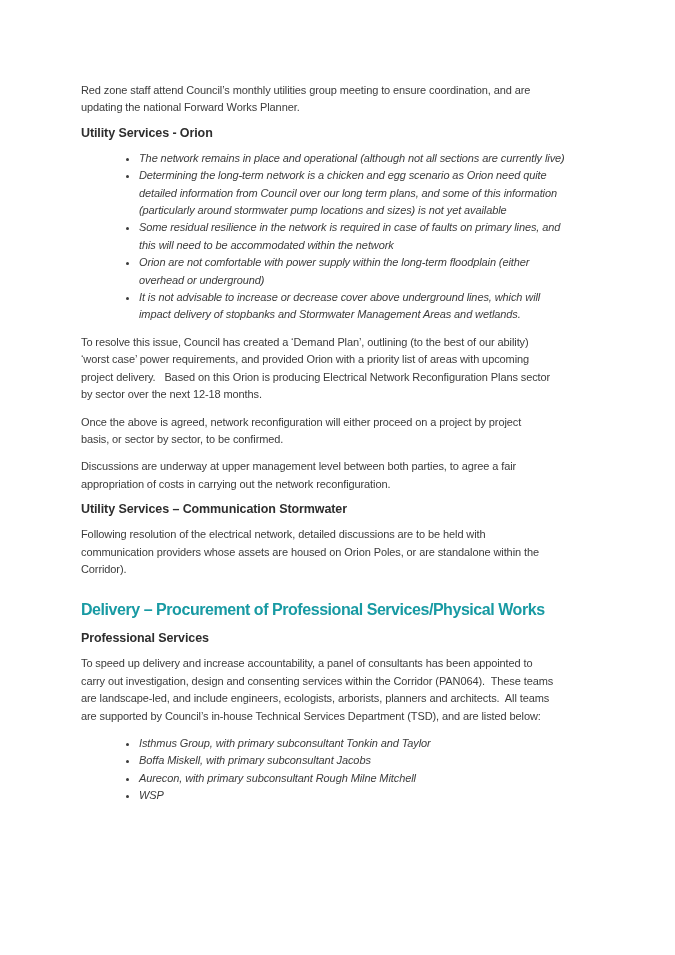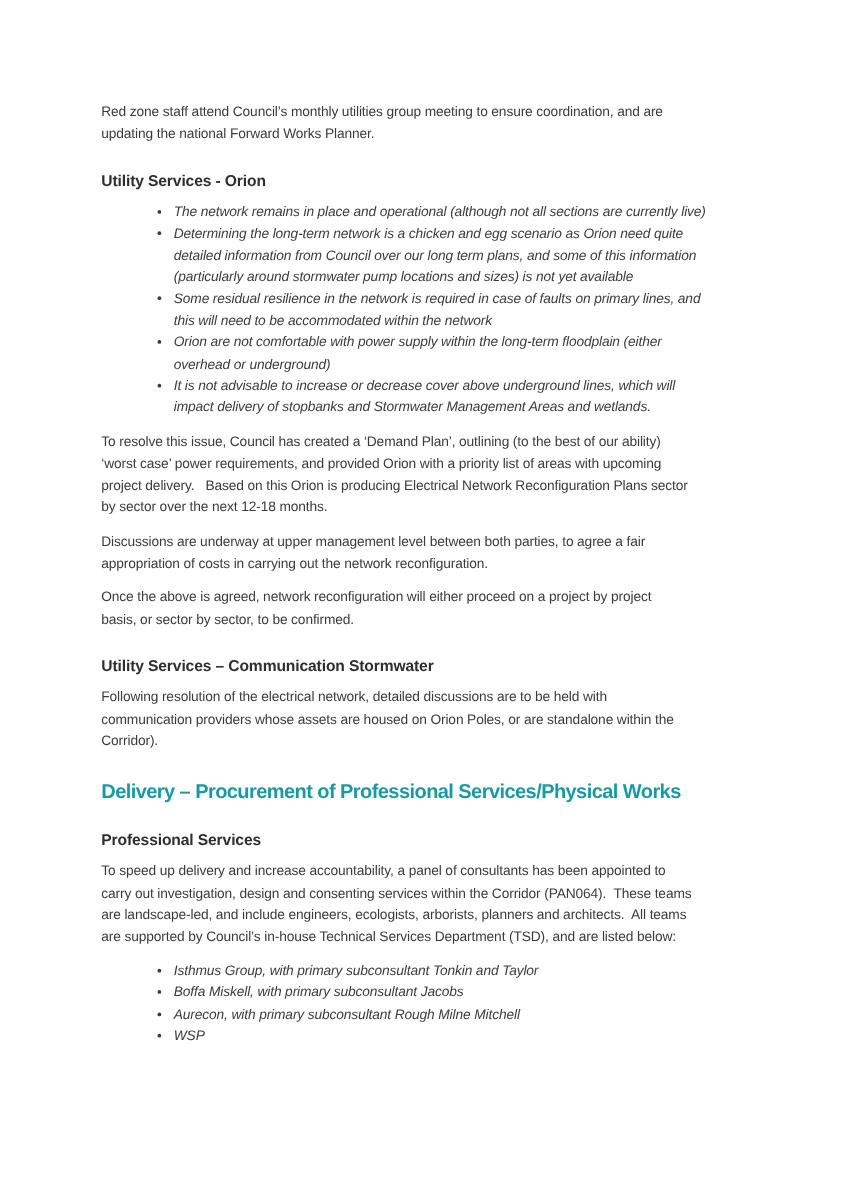"Utility Services - Orion" h3.sub-heading { margin: 22px 0 10px 0 -> 10px 0 10px 0 }
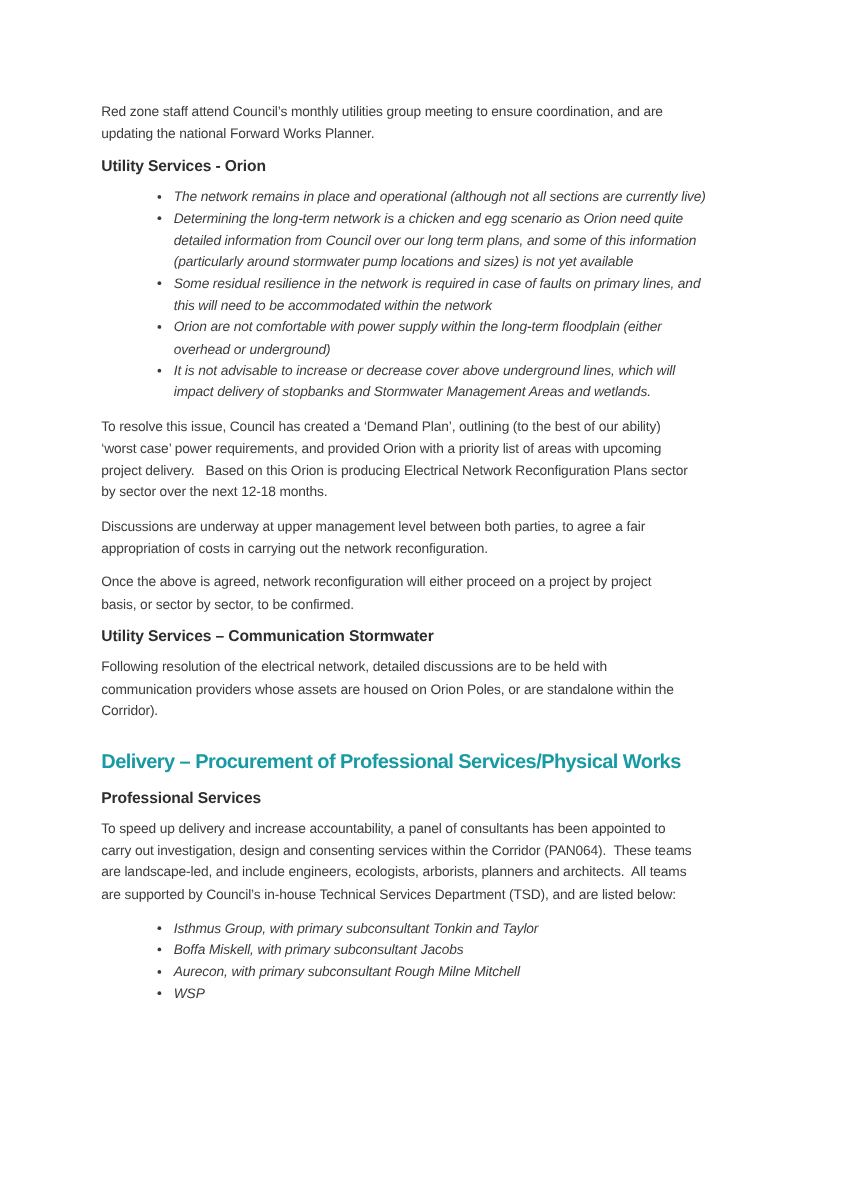"Discussions are underway at upper" p.body-text { order: before "Once the above is agreed," -> after "Once the above is agreed," }
